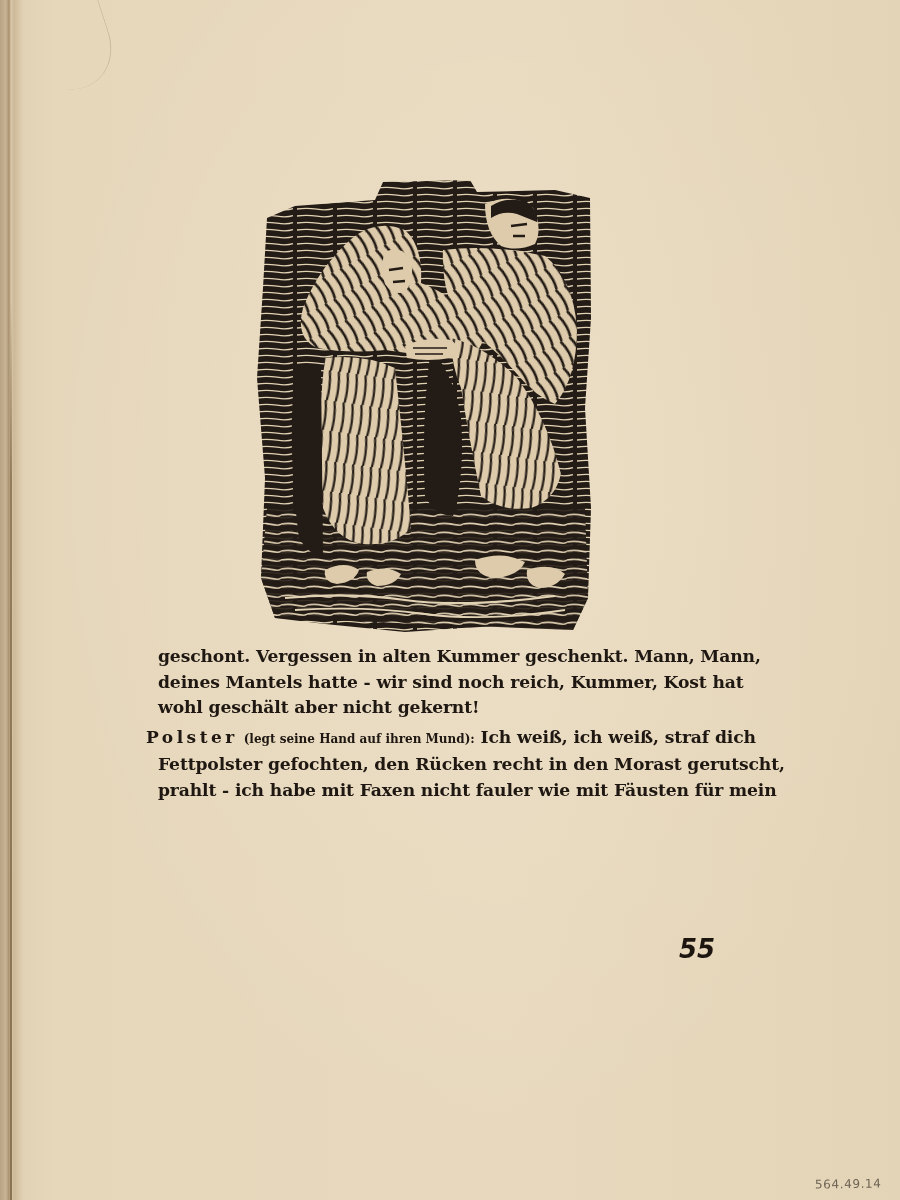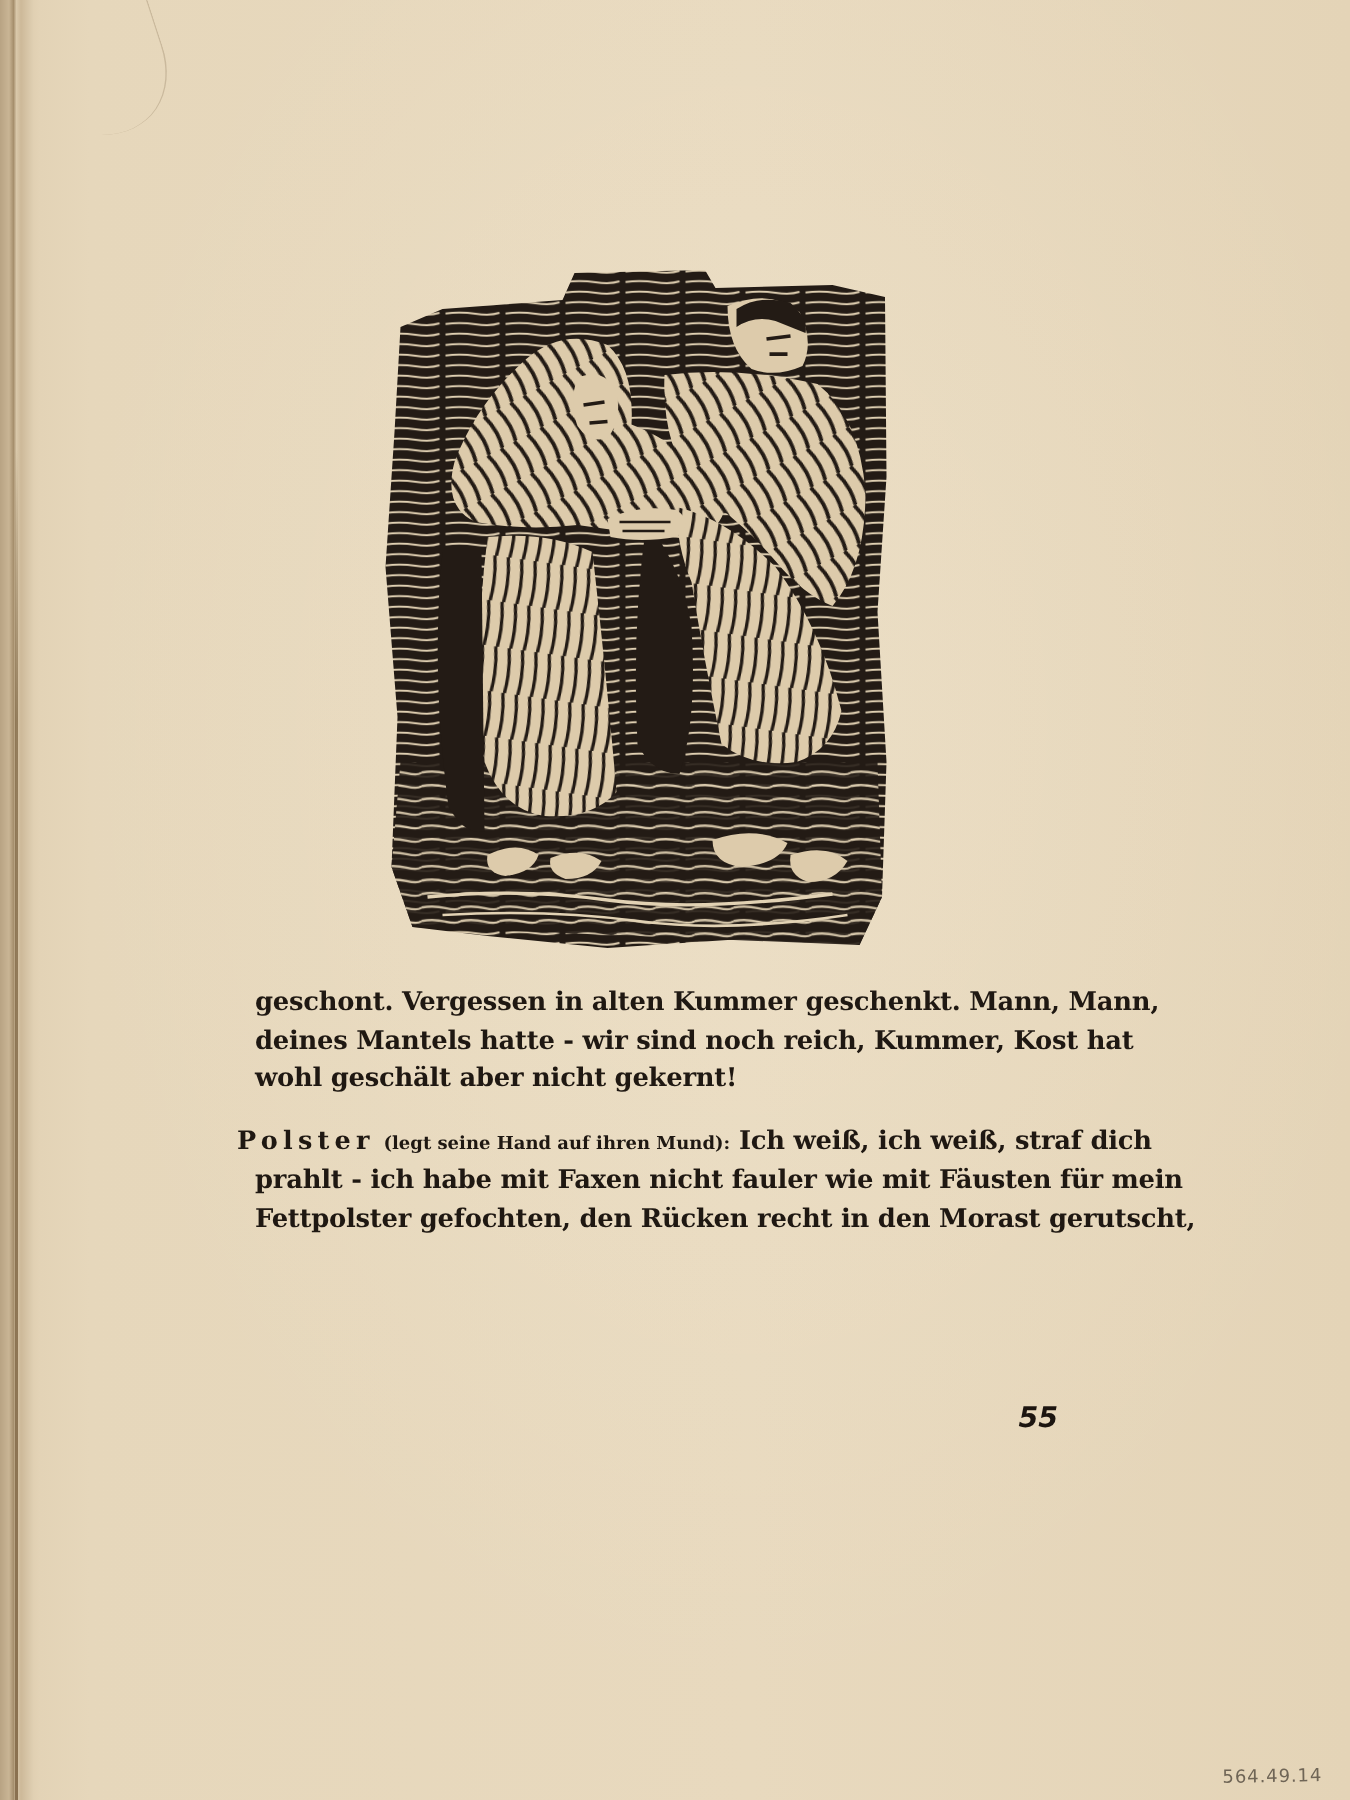"geschont. Vergessen in alten Kummer" .para { margin: 16px -> 4px }
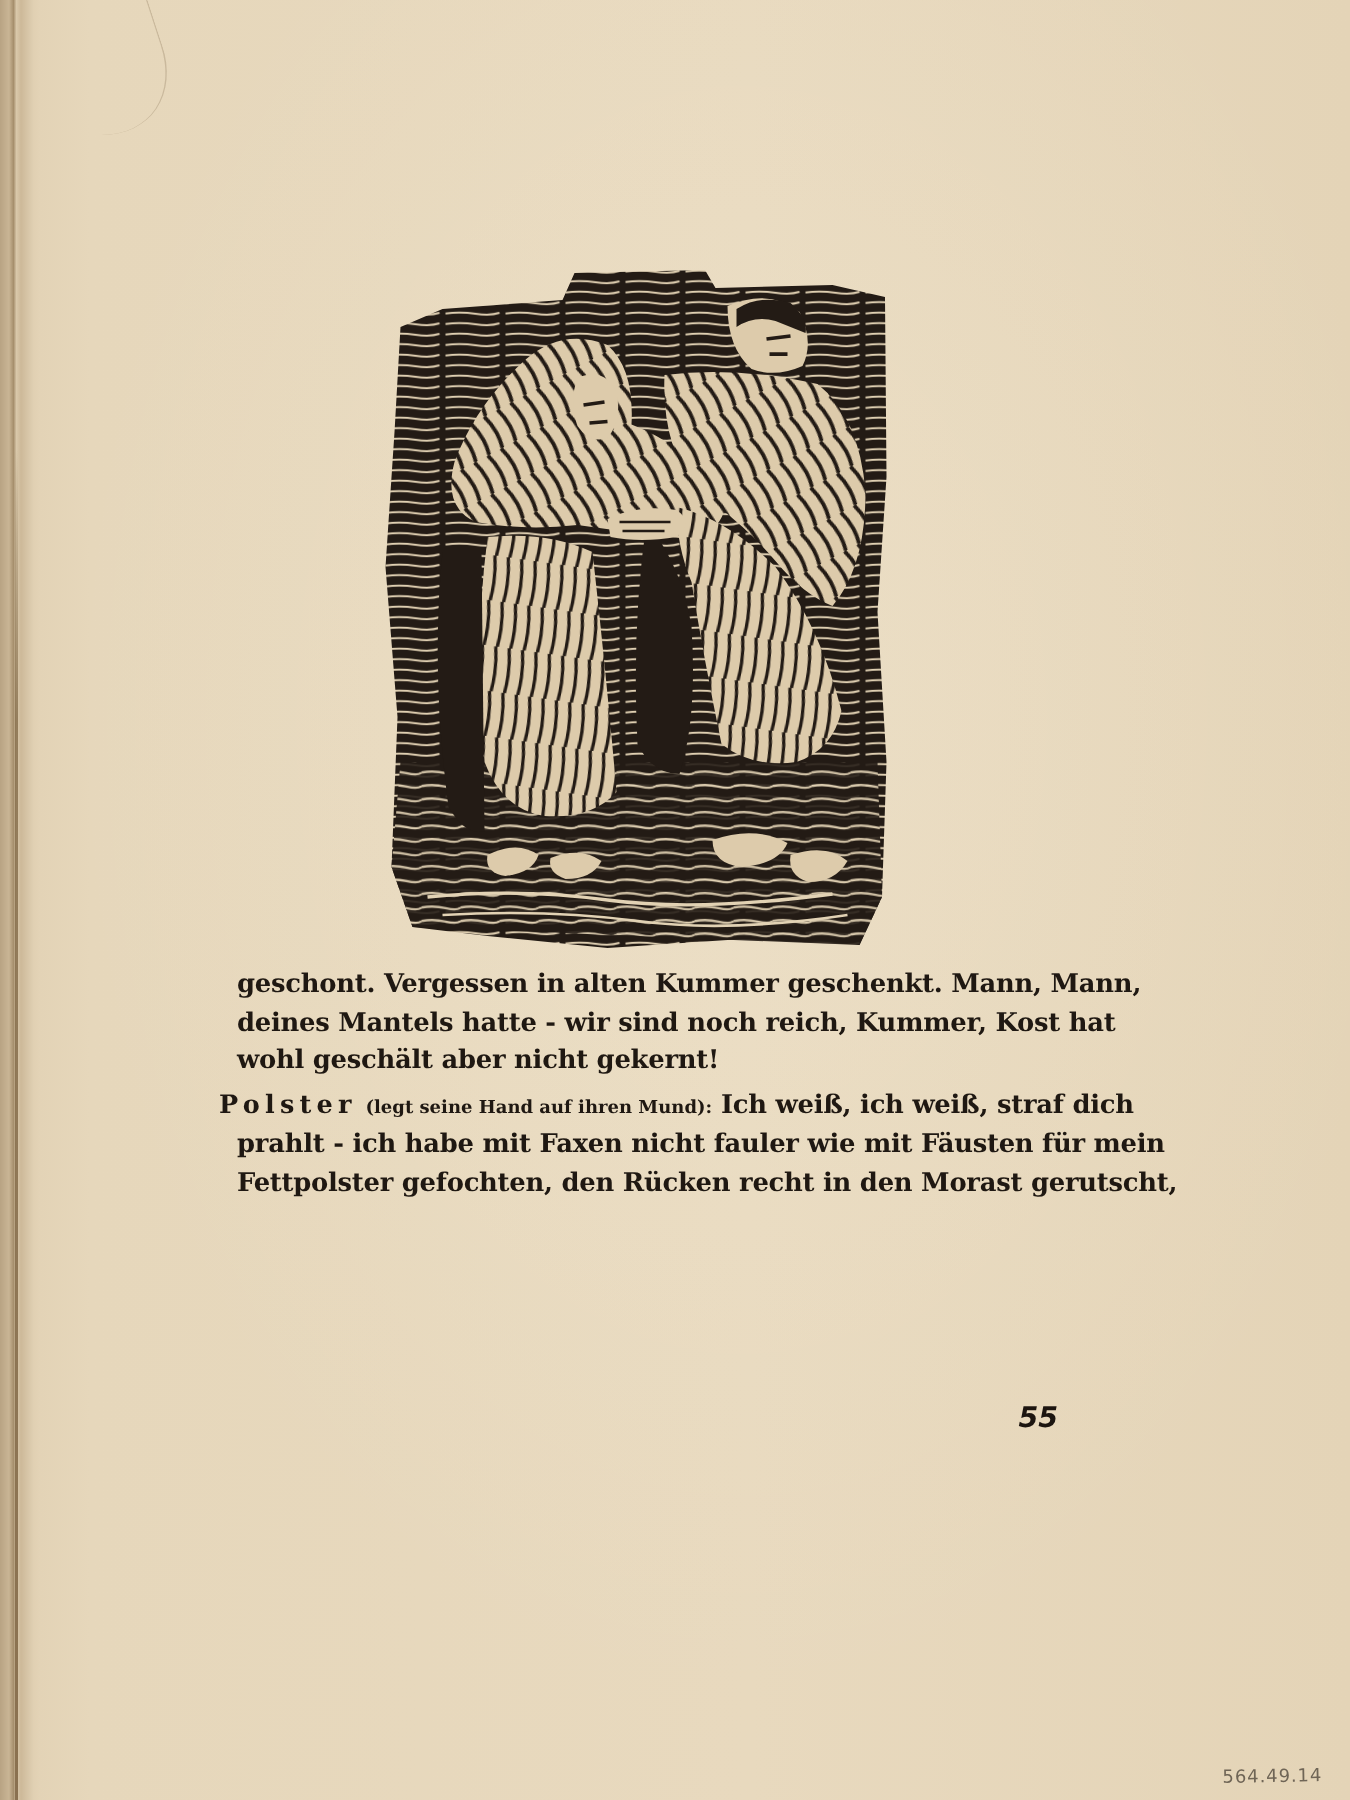"prahlt - ich habe mit" span.line { order: before "Fettpolster gefochten, den Rücken recht" -> after "Fettpolster gefochten, den Rücken recht" }
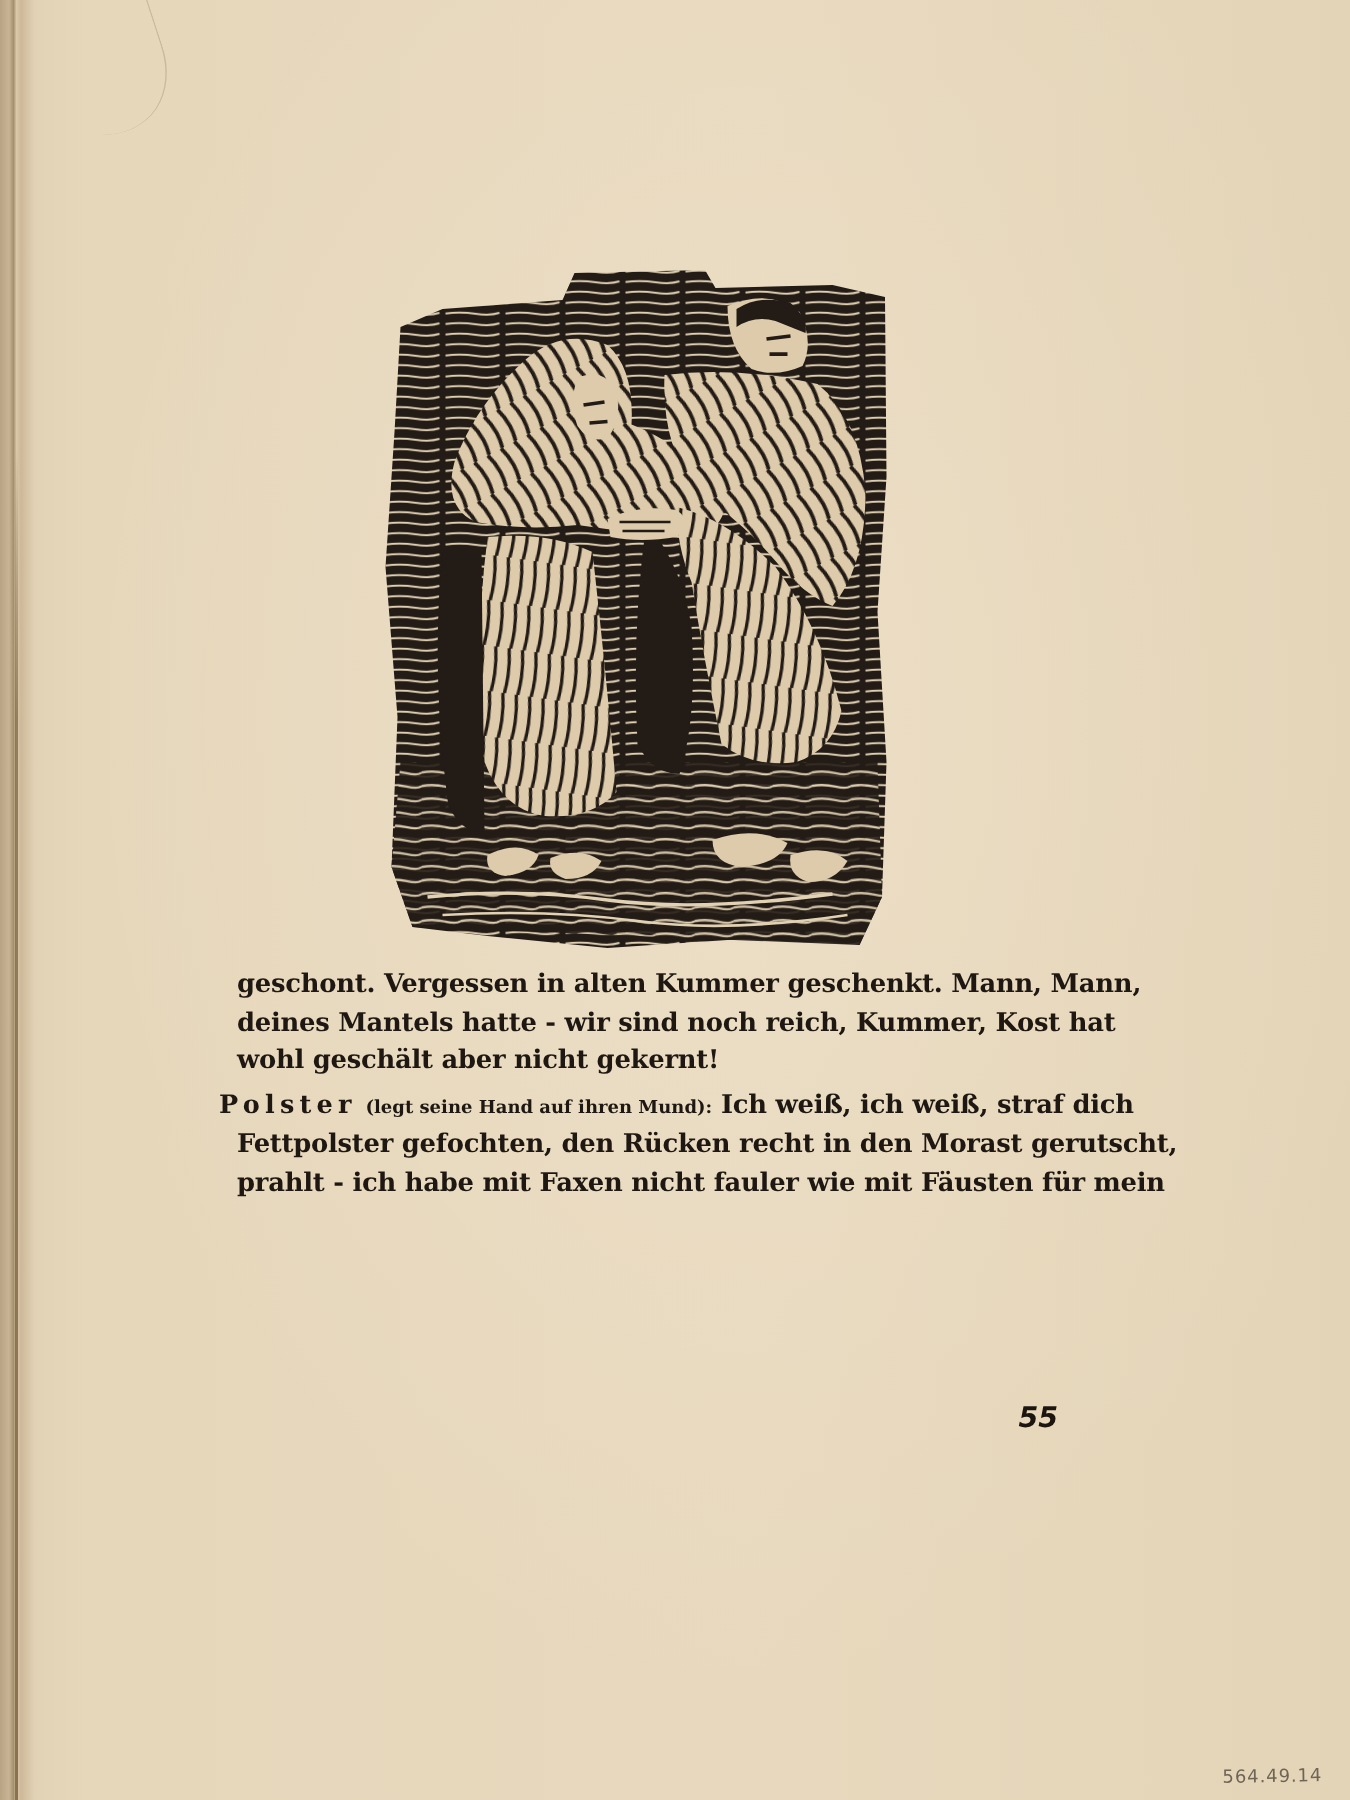"55" .page-number { font-size: 19px -> 26px }
